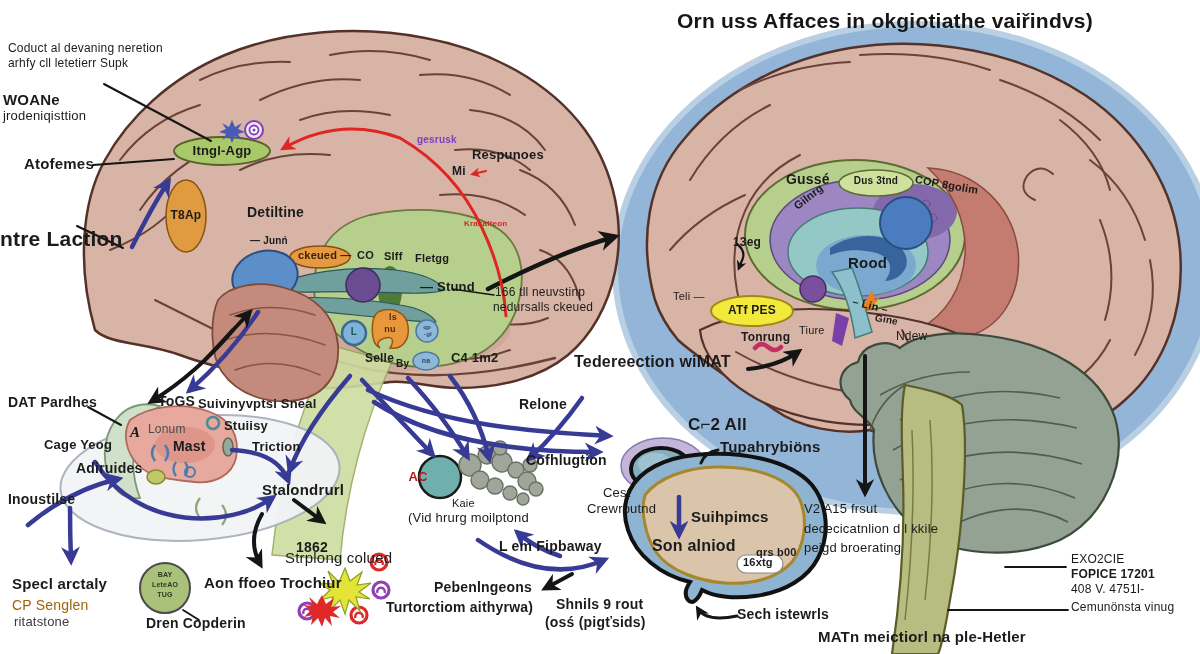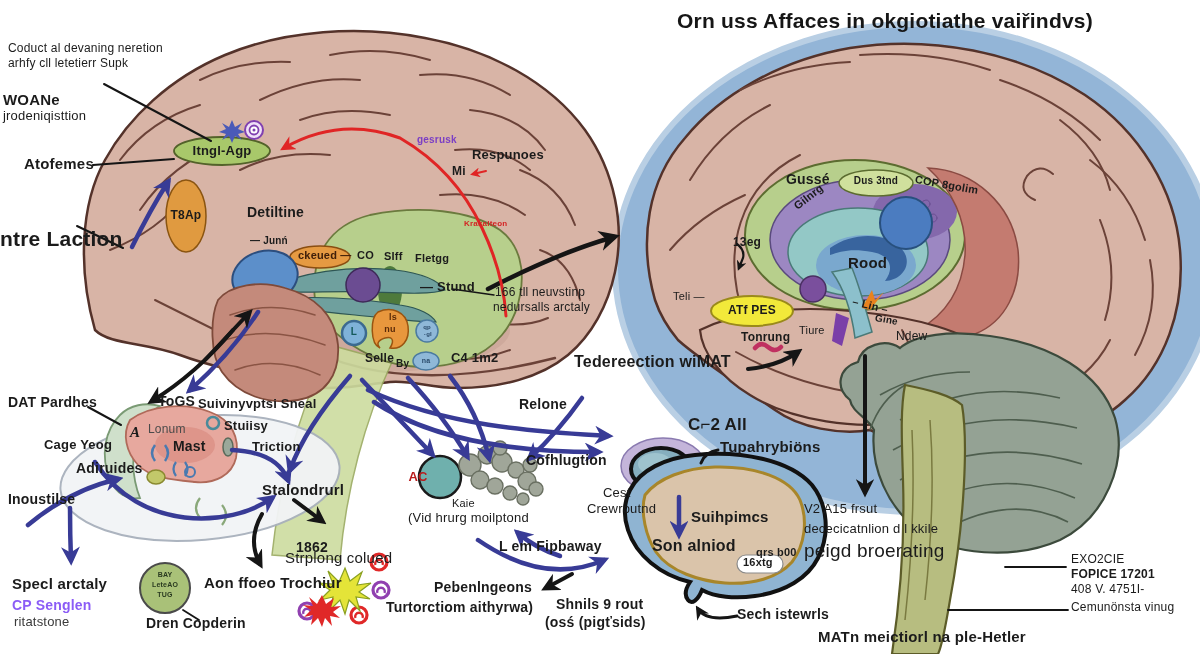"nedursalls arctaly" div.lbl { text: arctaly -> ckeued }
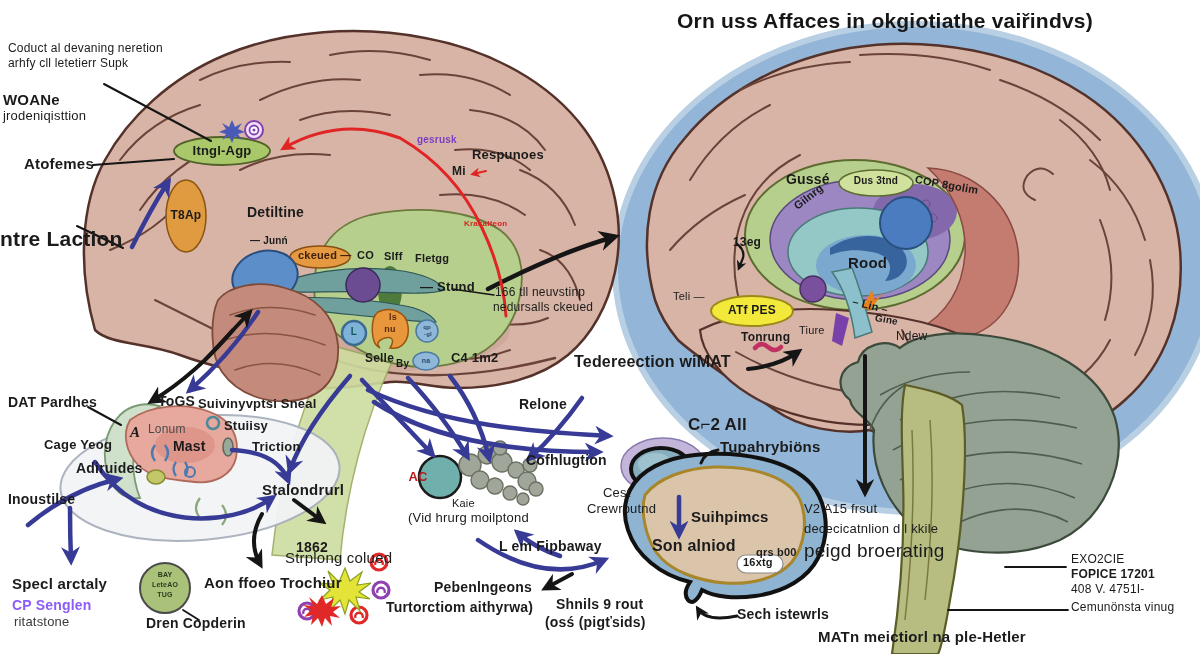"peigd broerating" div.lbl { font-size: 19px -> 13px }
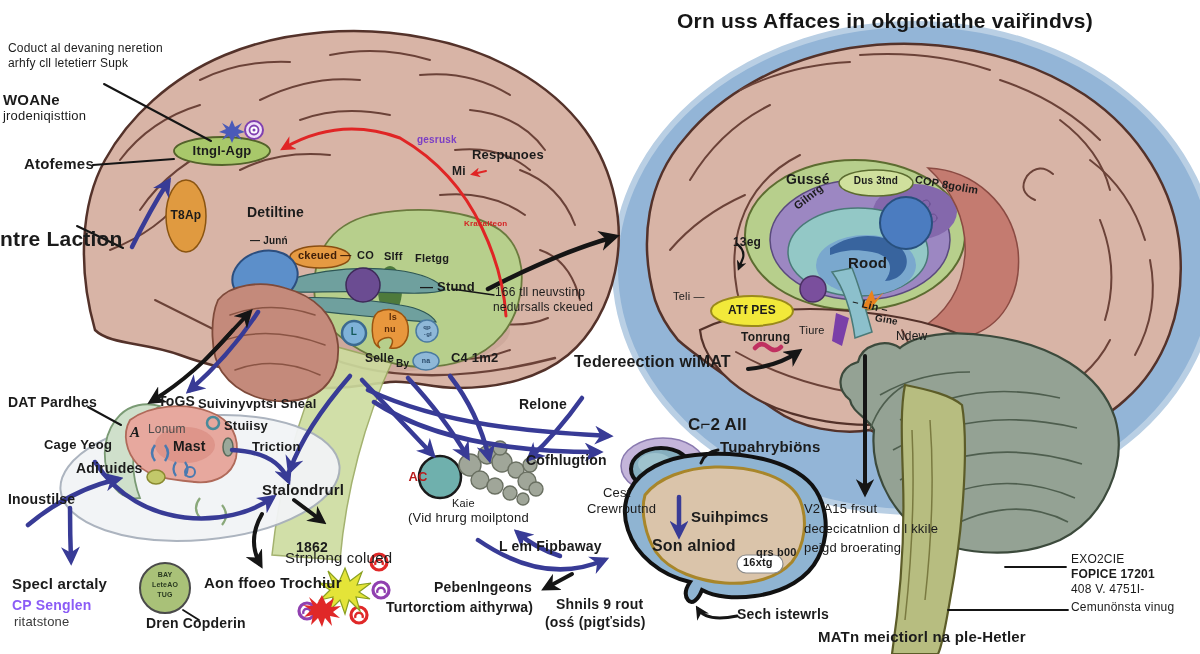"CP Senglen" div.lbl { color: #8b5cf6 -> #a16207; font-weight: 700 -> 400 }
